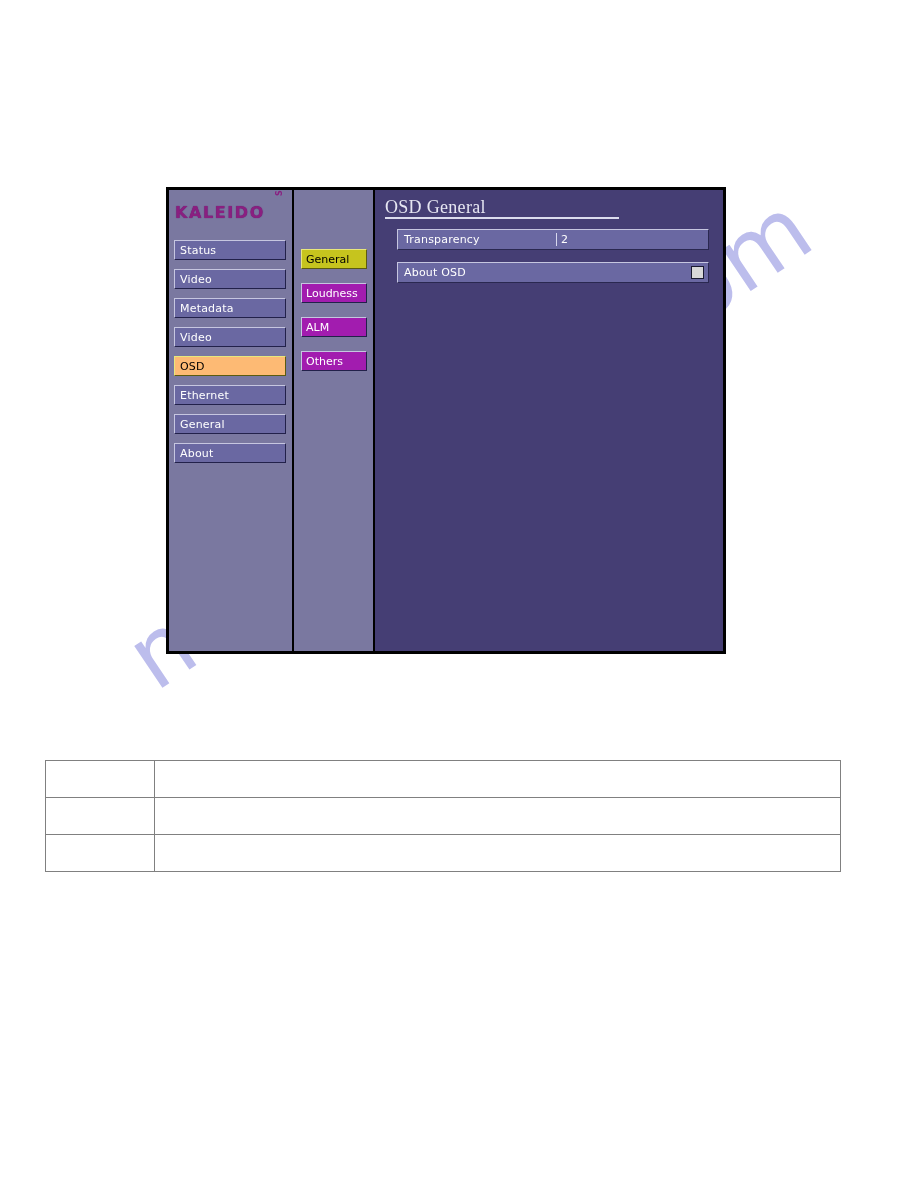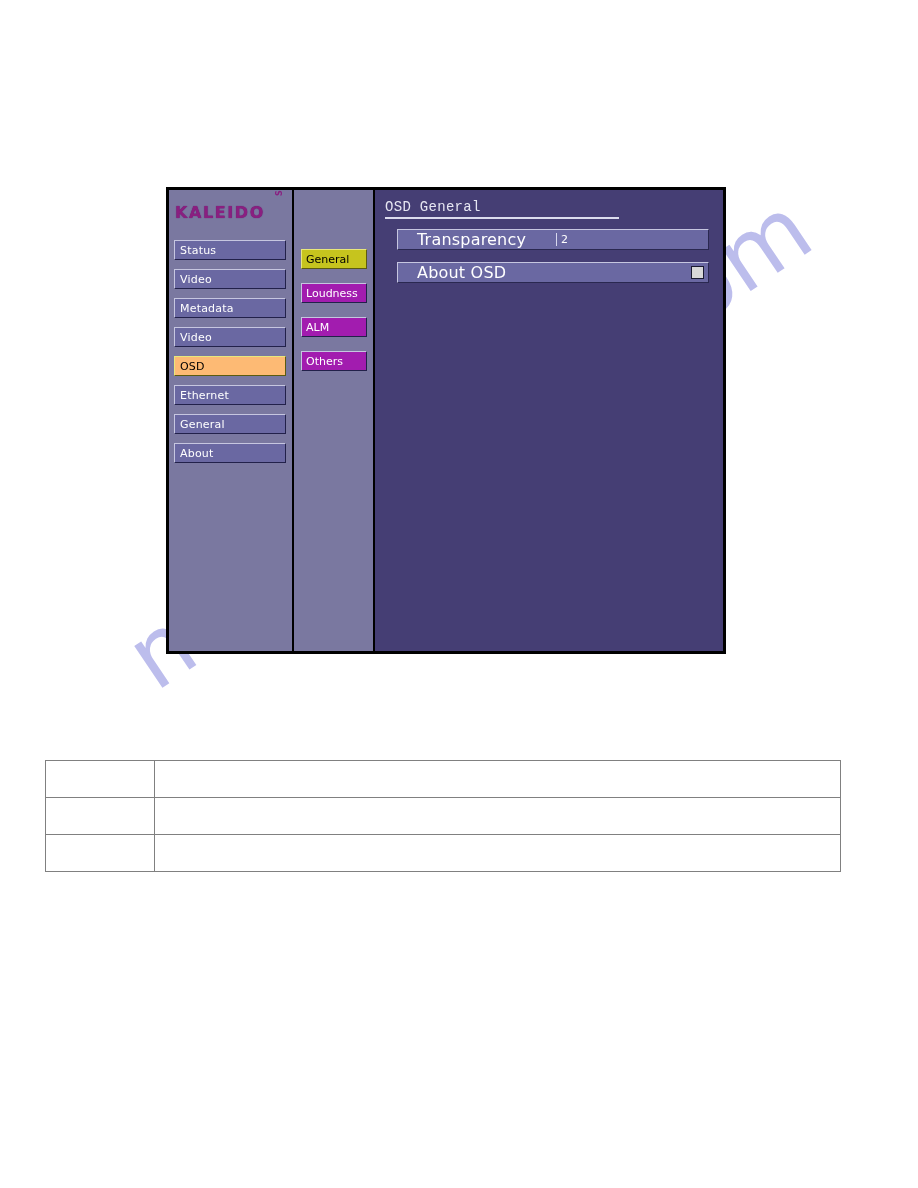"OSD General" .panel-title { font-family: Liberation Mono, monospace -> Liberation Serif, serif; font-size: 14px -> 18px }
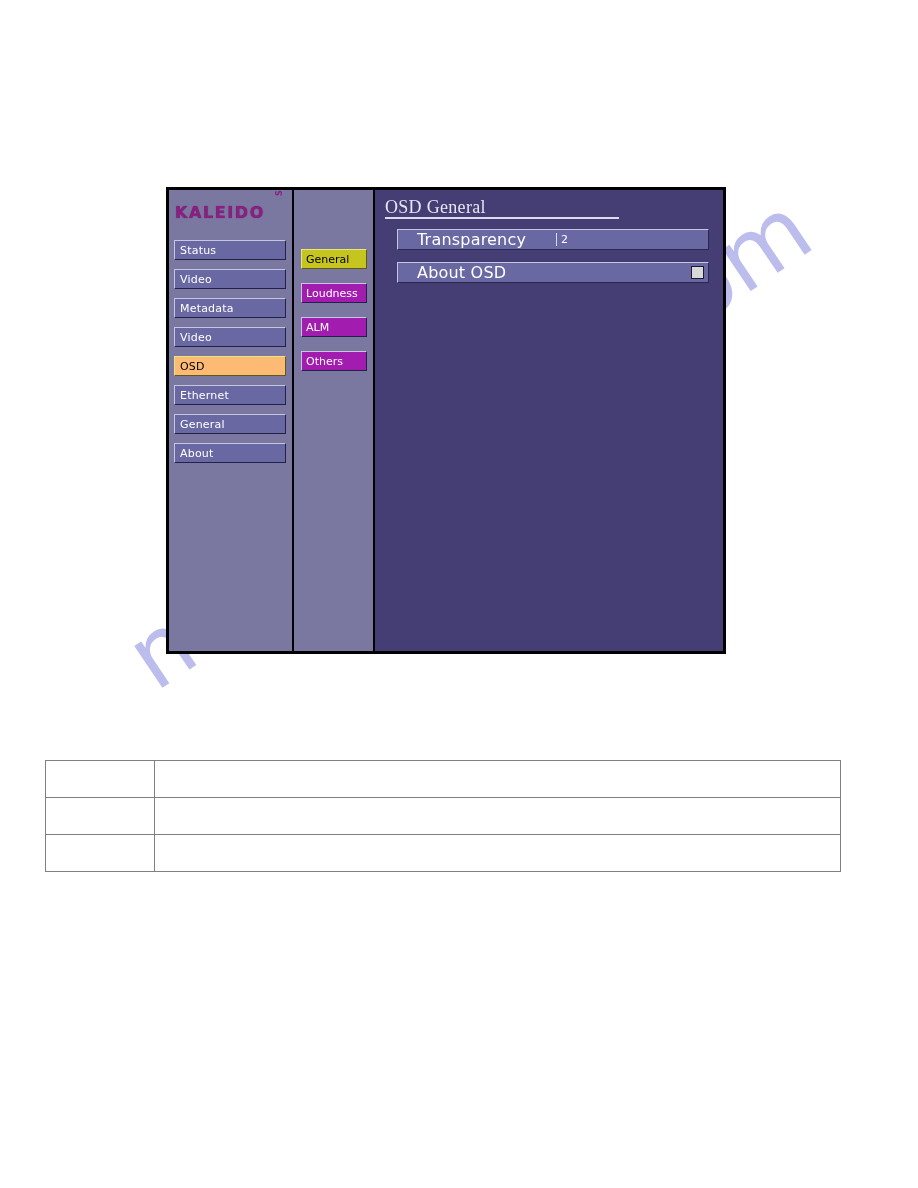"Transparency" .field-label { font-size: 16px -> 11px; padding-left: 19px -> 6px }
